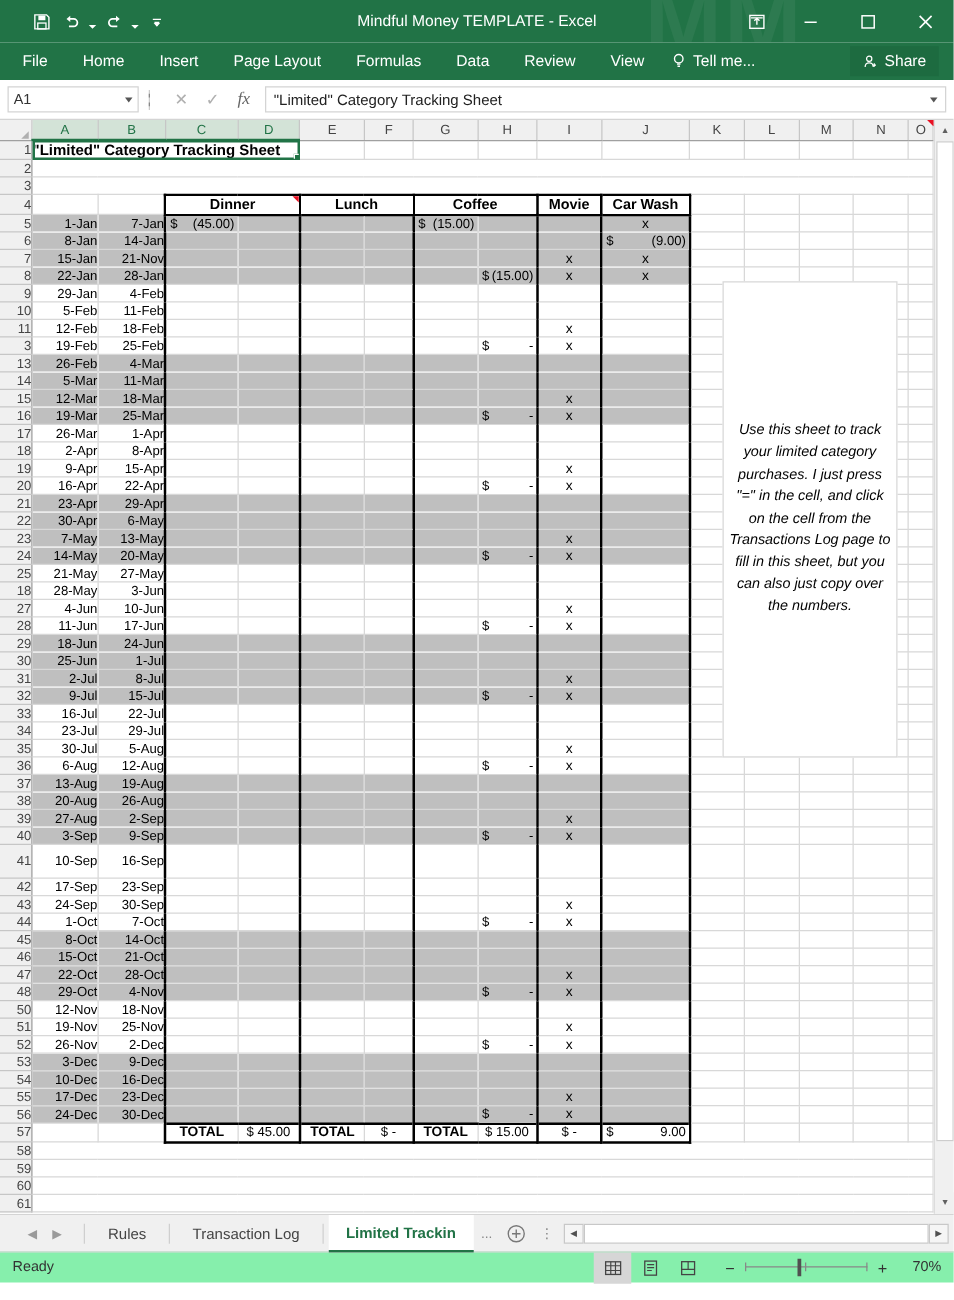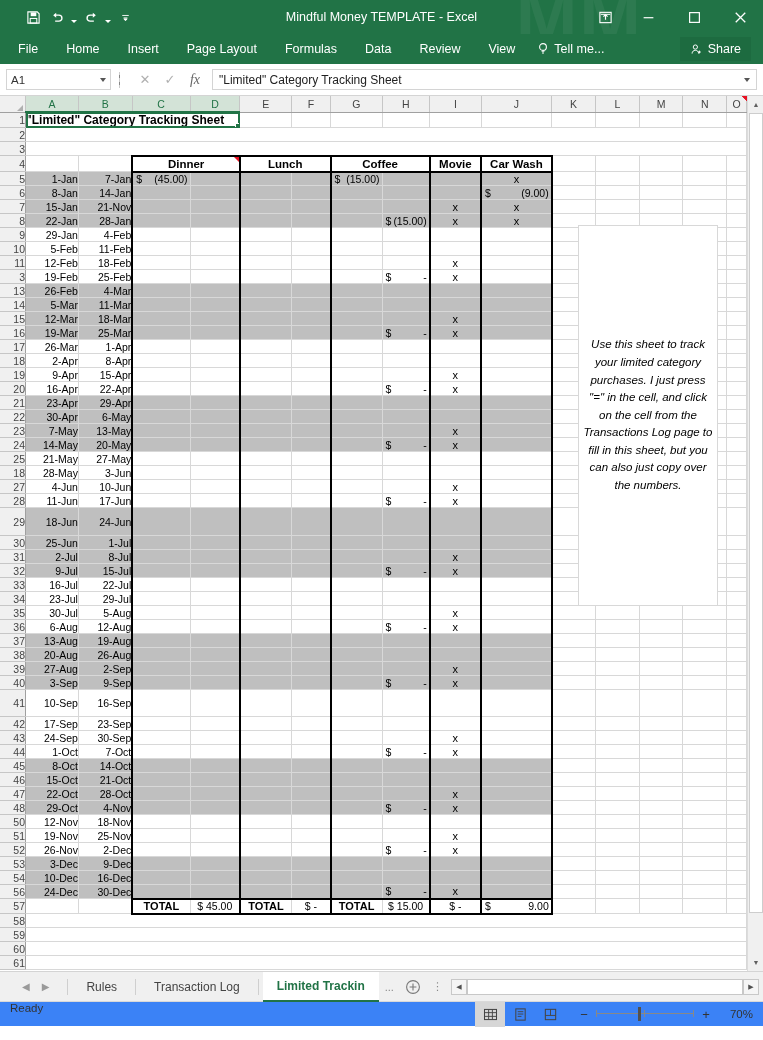"29" tr { height: 28px -> 14px }
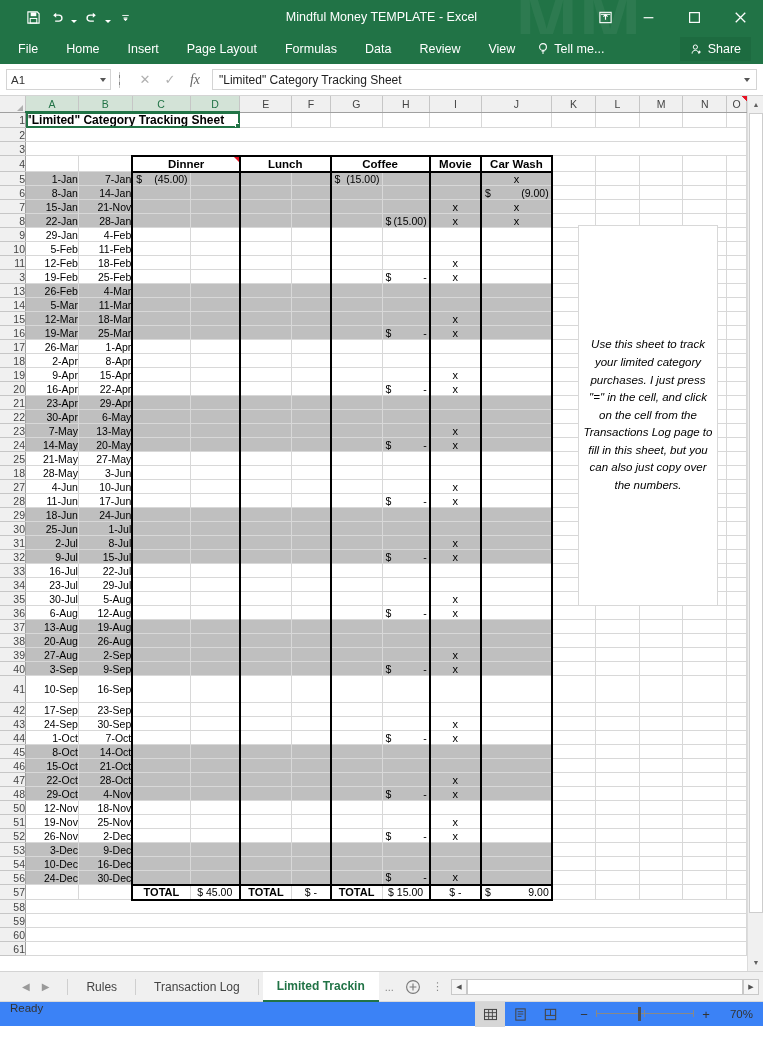"55" tr { html: none -> <tr> <td>55</td> <td>17-Dec</td> <td>23-Dec</td> <td></td> <td></td> <td></td> <td></td> <td></td> <td></td> <td>x</td> <td></td> <td></td> <td></td> <td></td> <td></td> <td></td> </tr> }
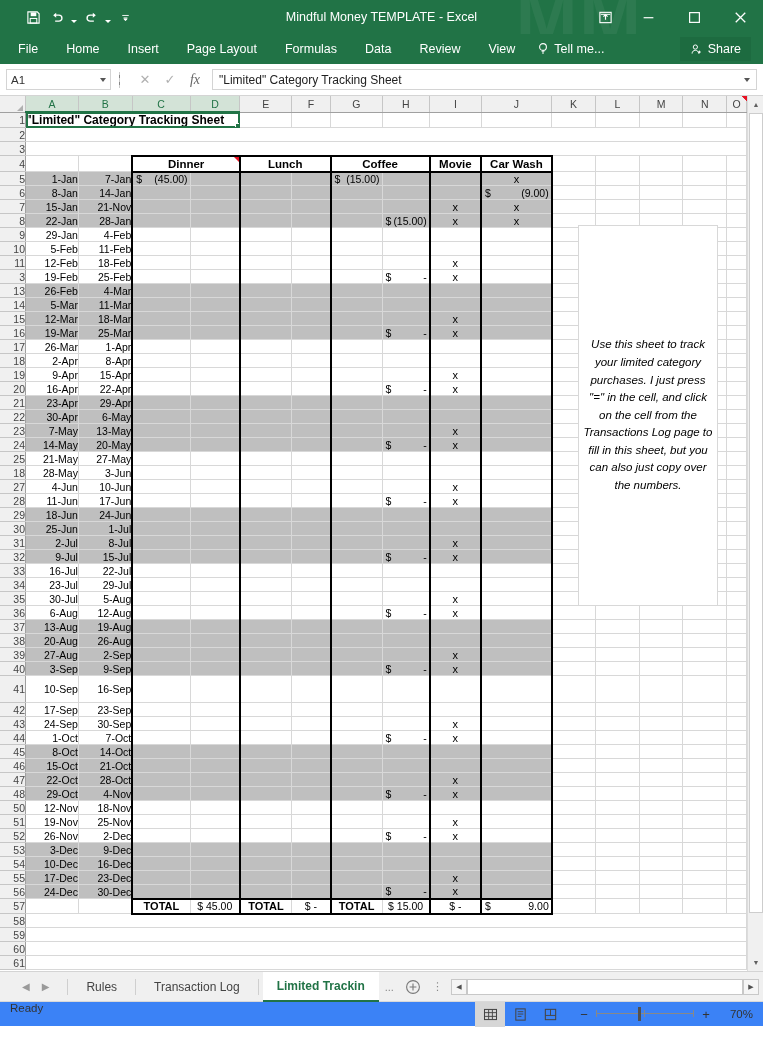"Ready" .statusbar { align-items: none -> center; background: #3b82f6 -> #86efac }
